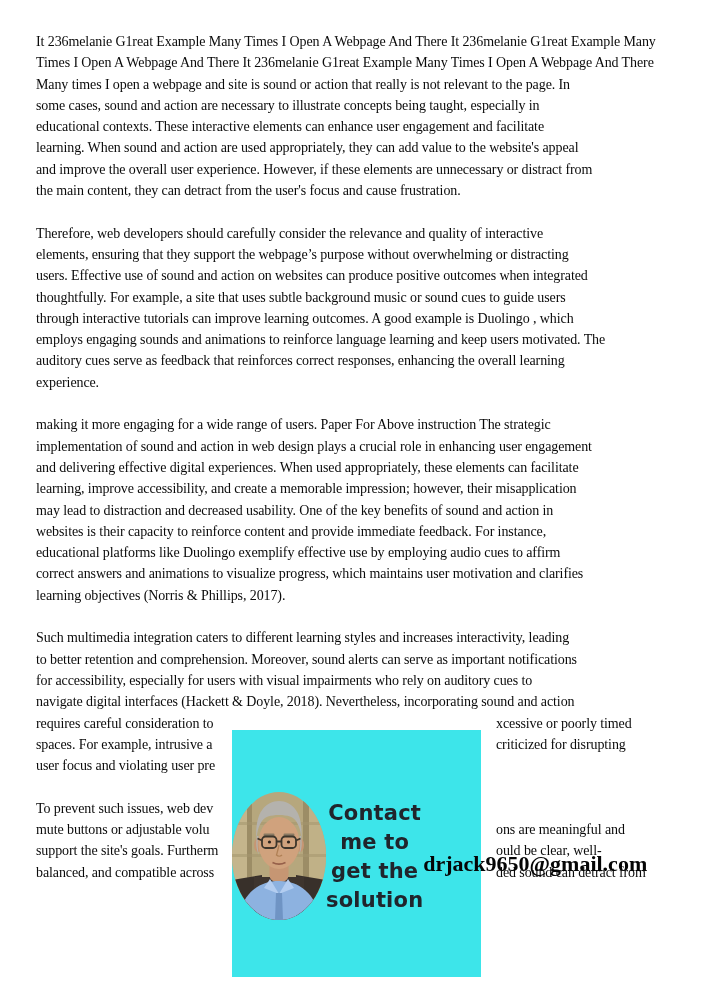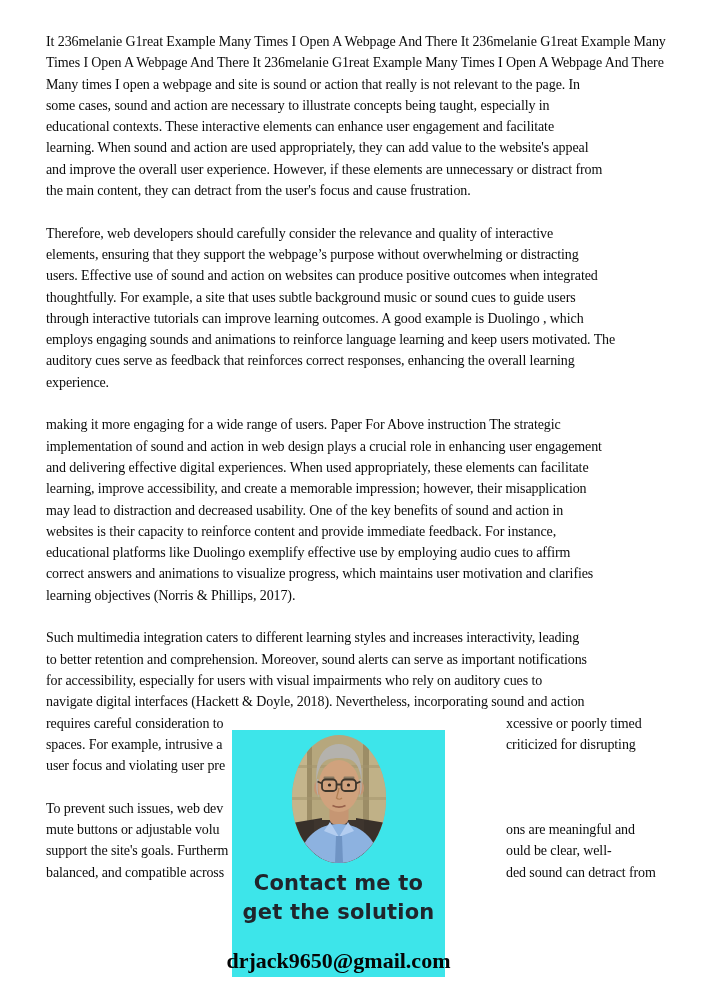"It 236melanie G1reat Example Many" .doc { left: 46px -> 36px }
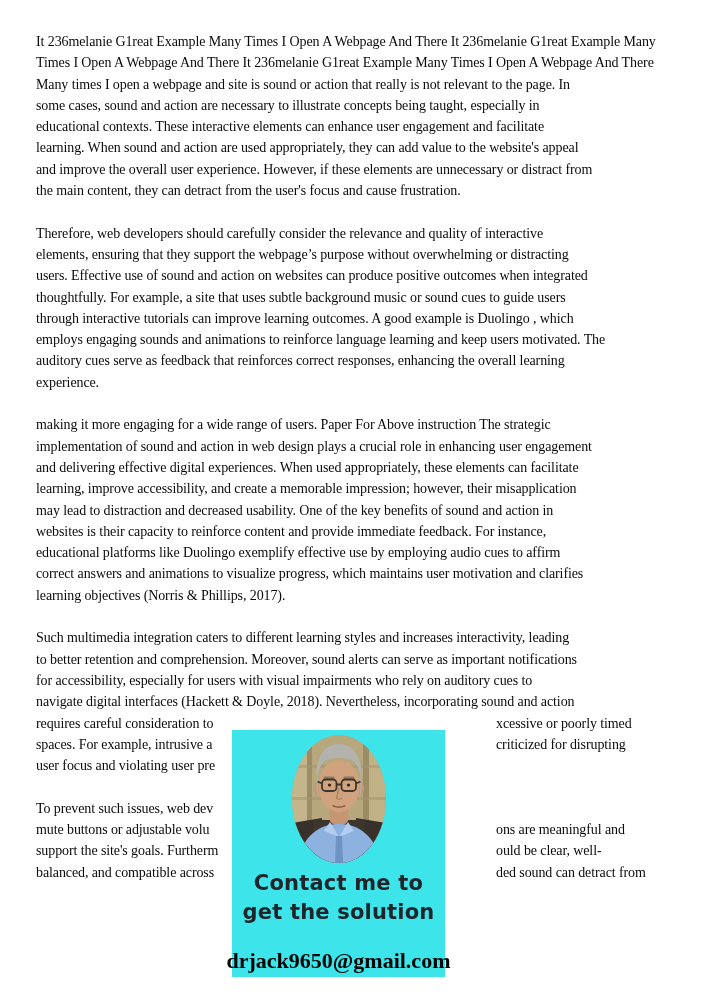"Contact me to" .ad-overlay { flex-direction: column -> row; width: 213px -> 249px }
